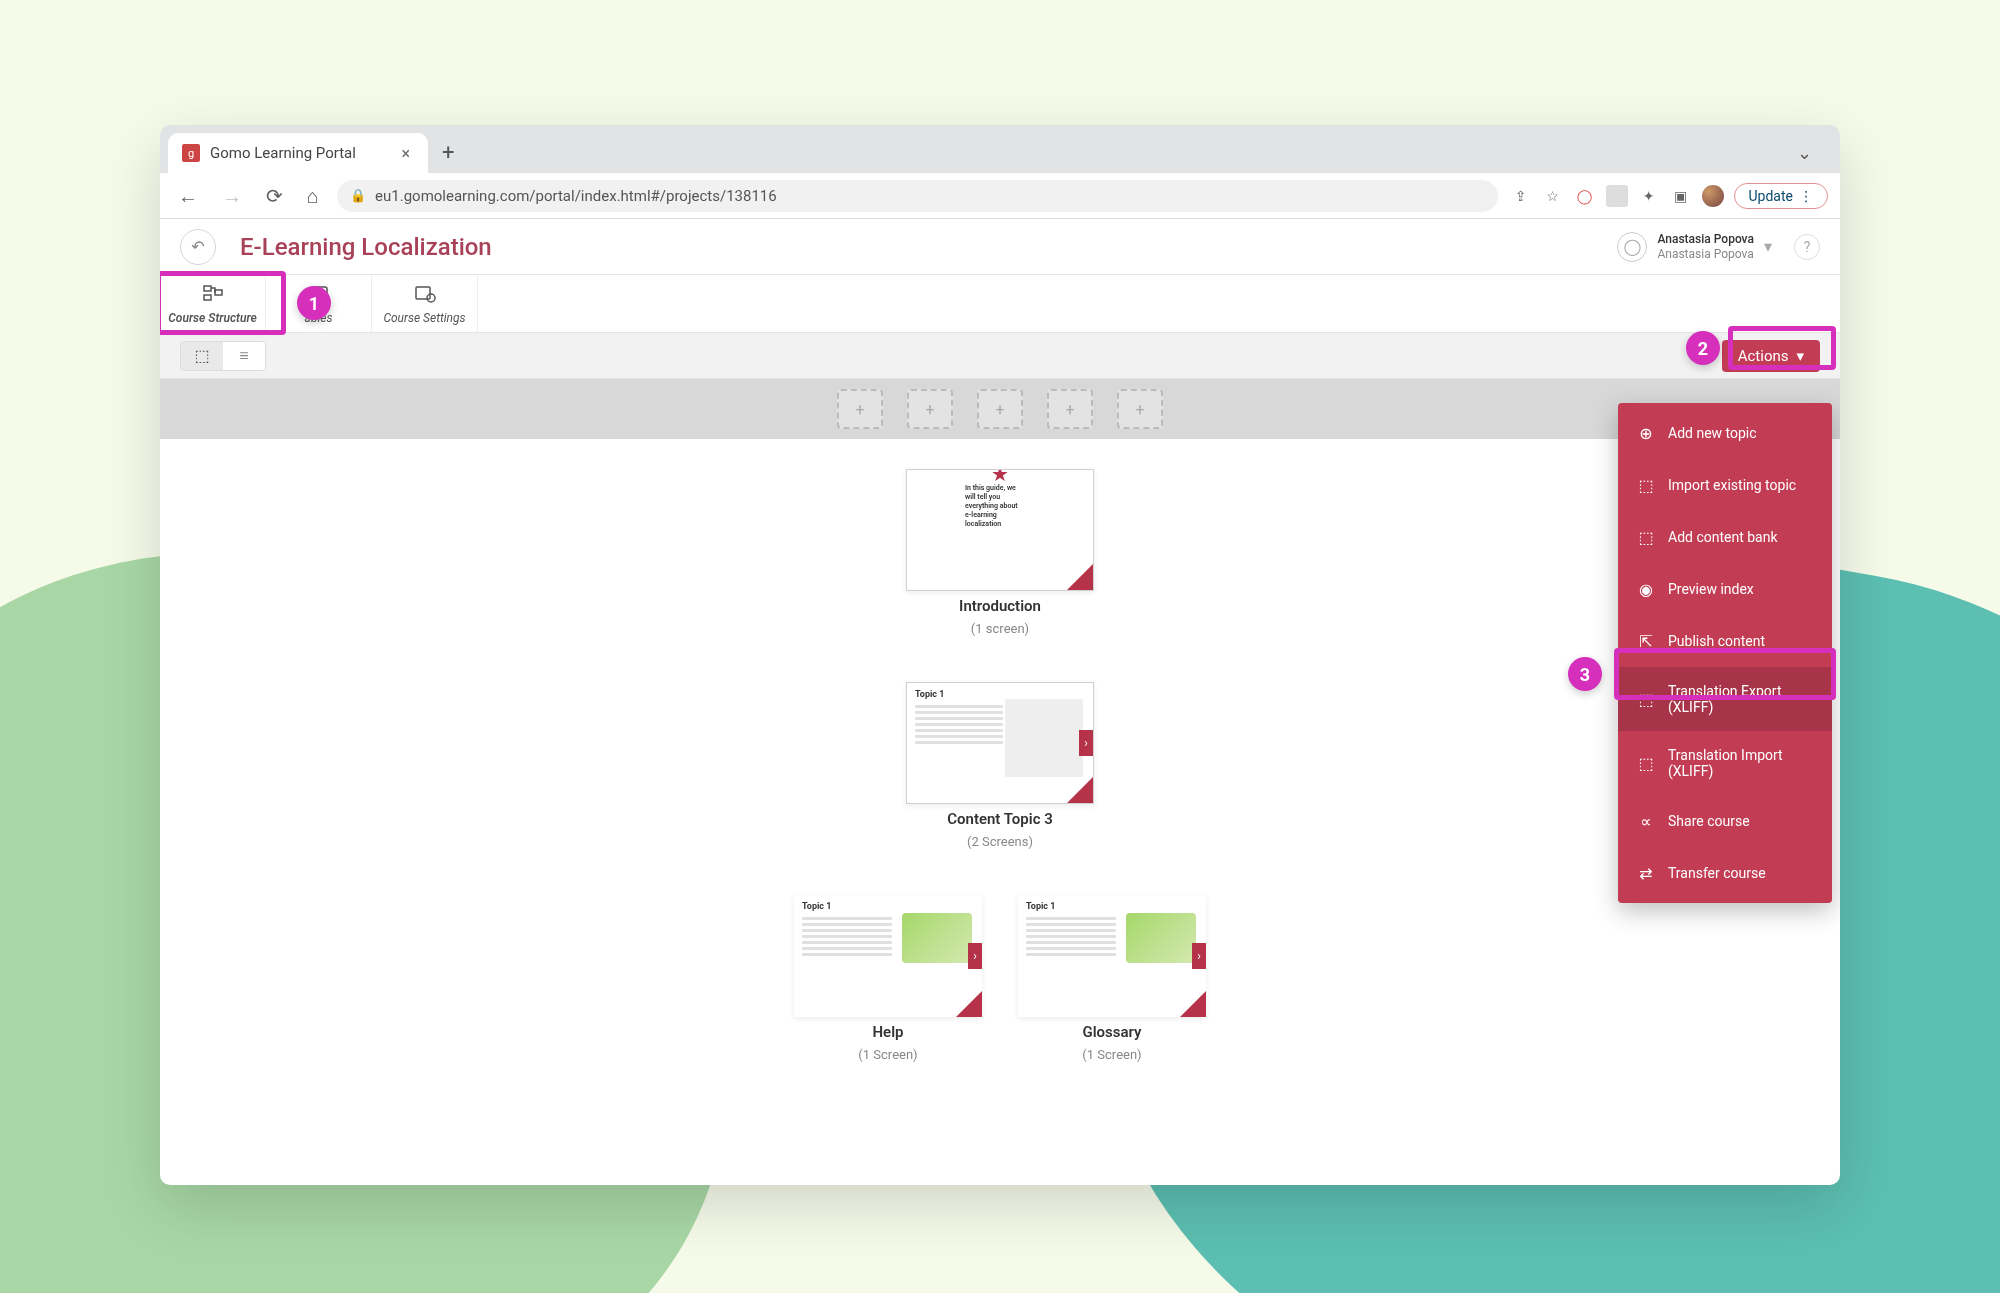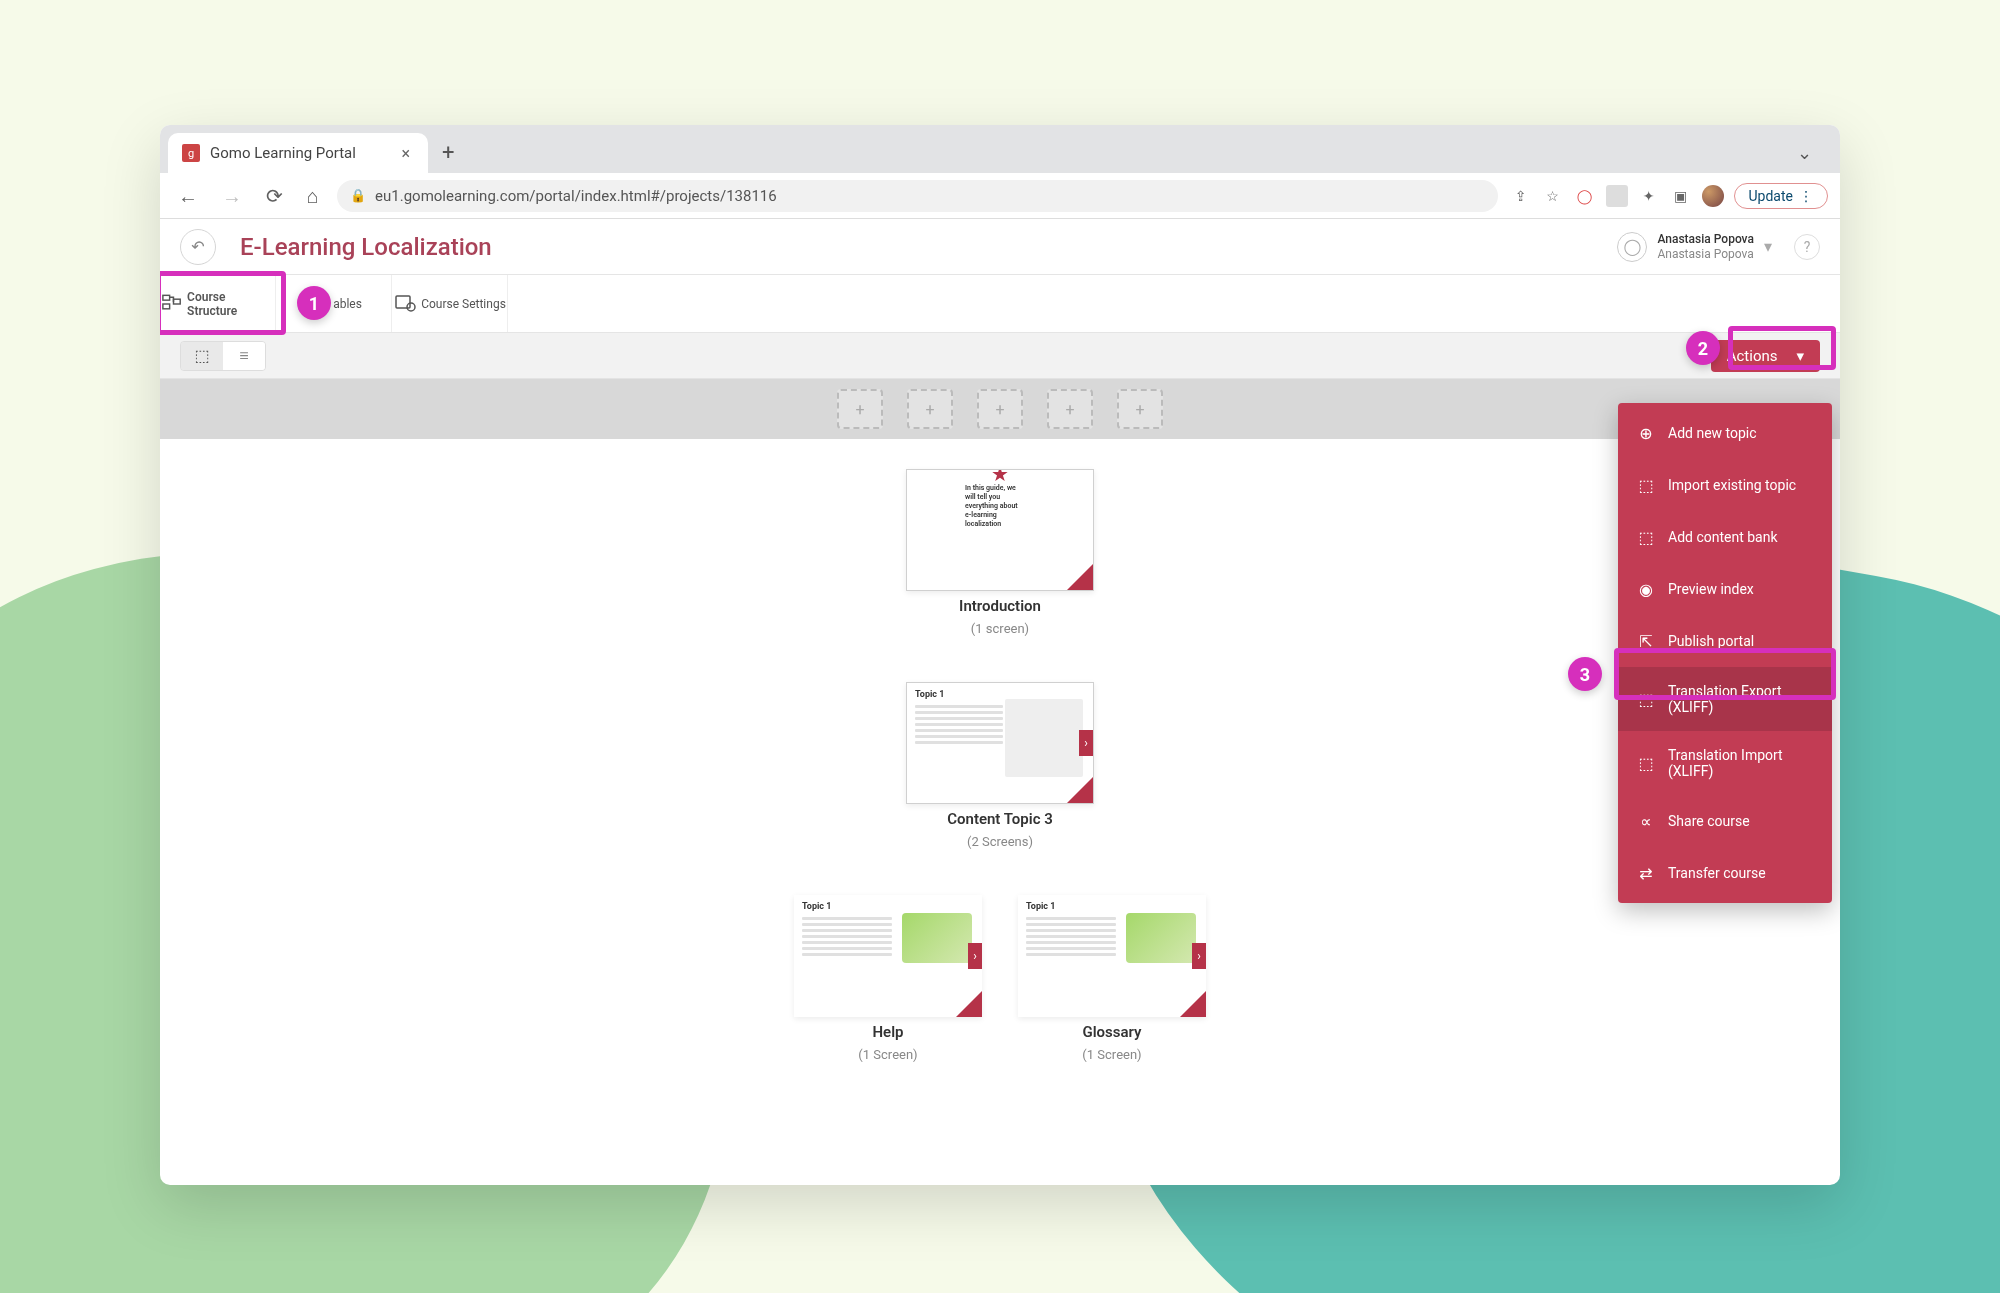"Course Structure" .mode-tab { flex-direction: none -> column; font-style: none -> italic; width: 116px -> 106px }
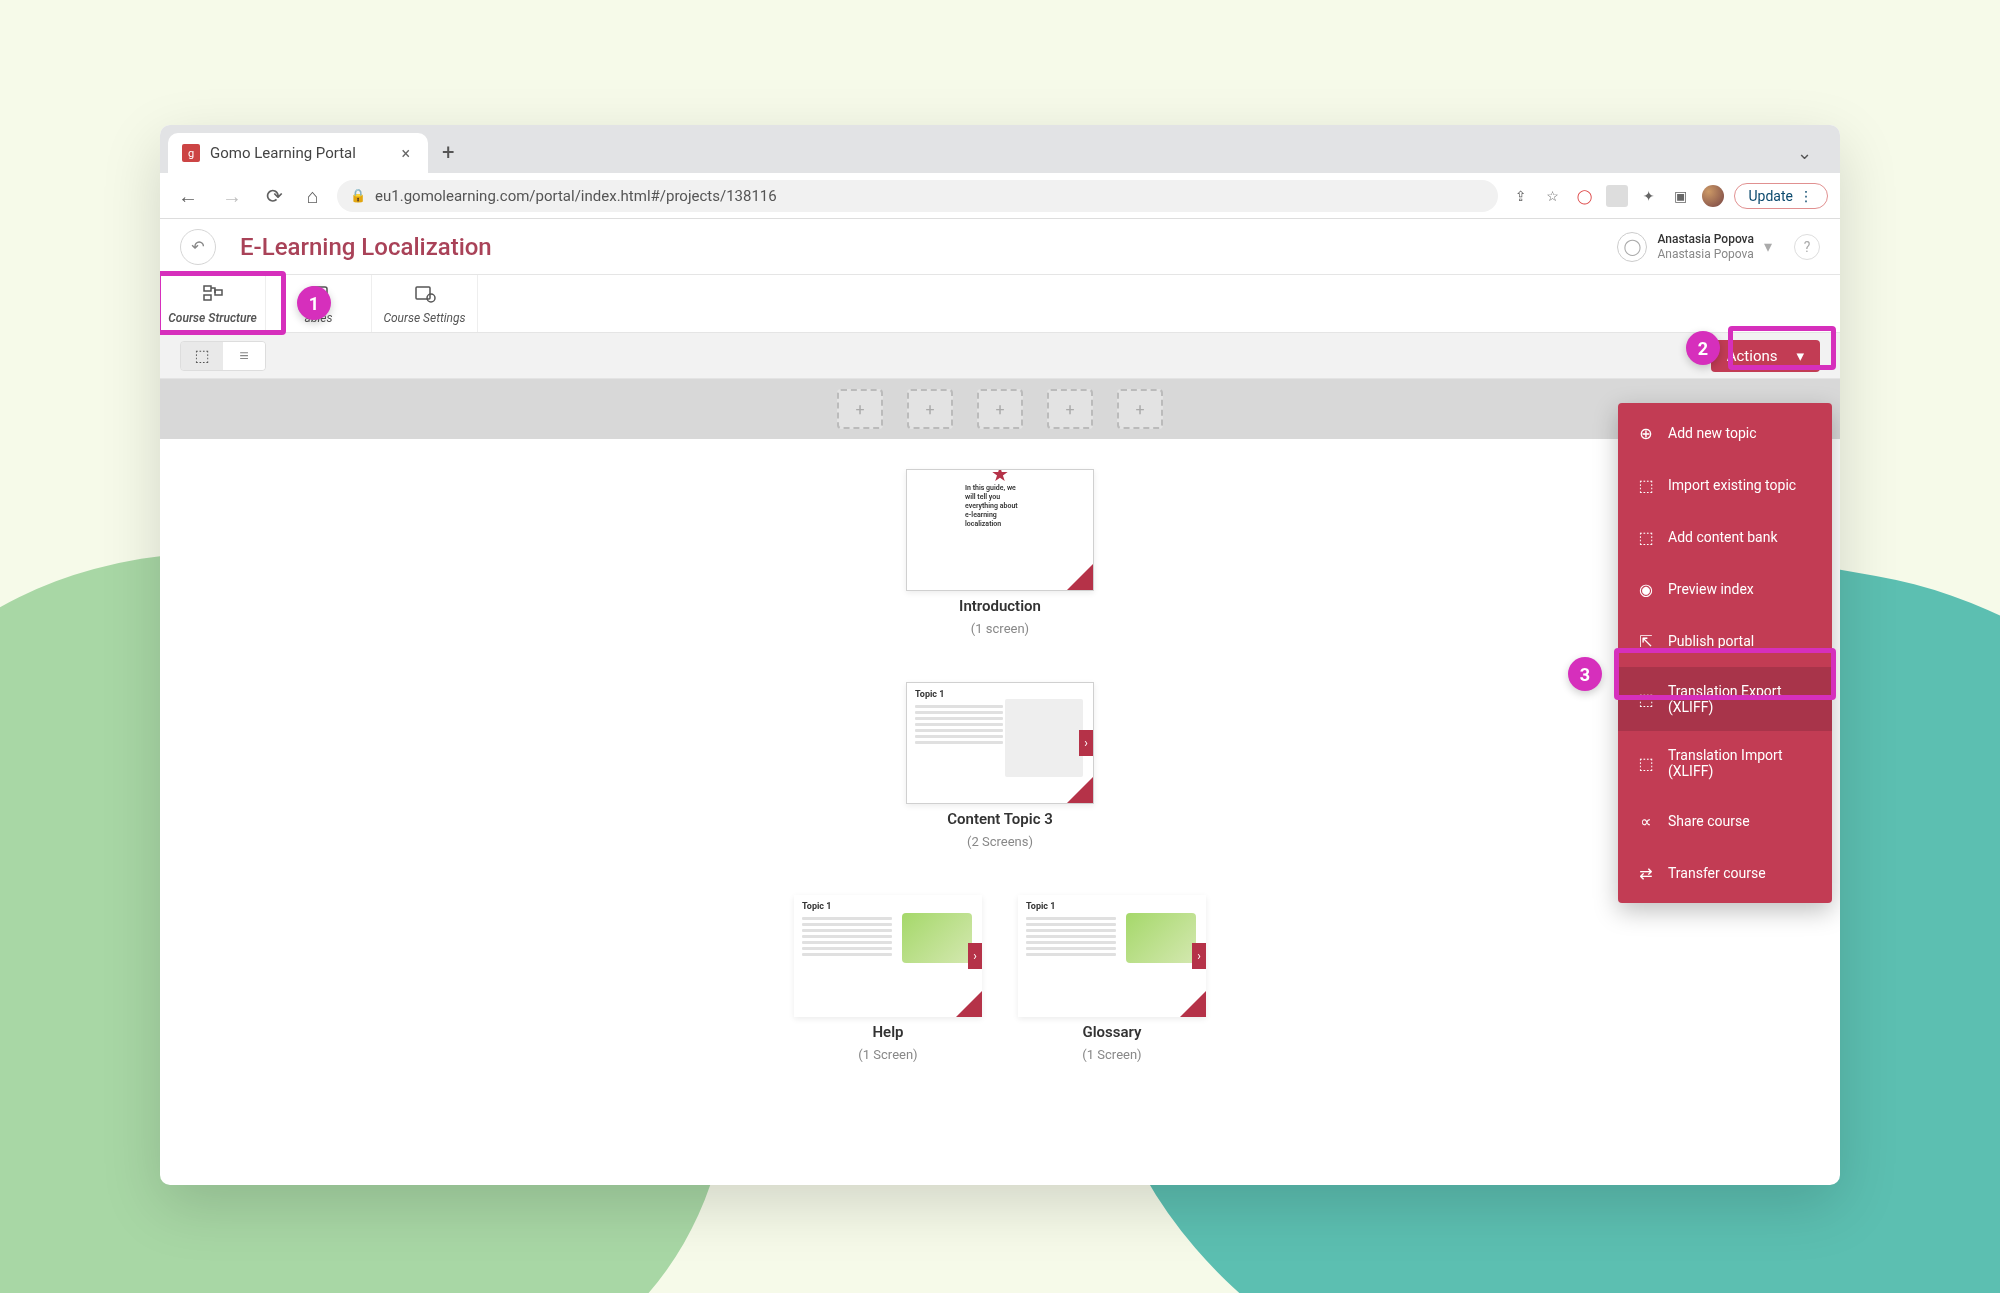"Actions" .actions-btn { gap: 19px -> 8px }
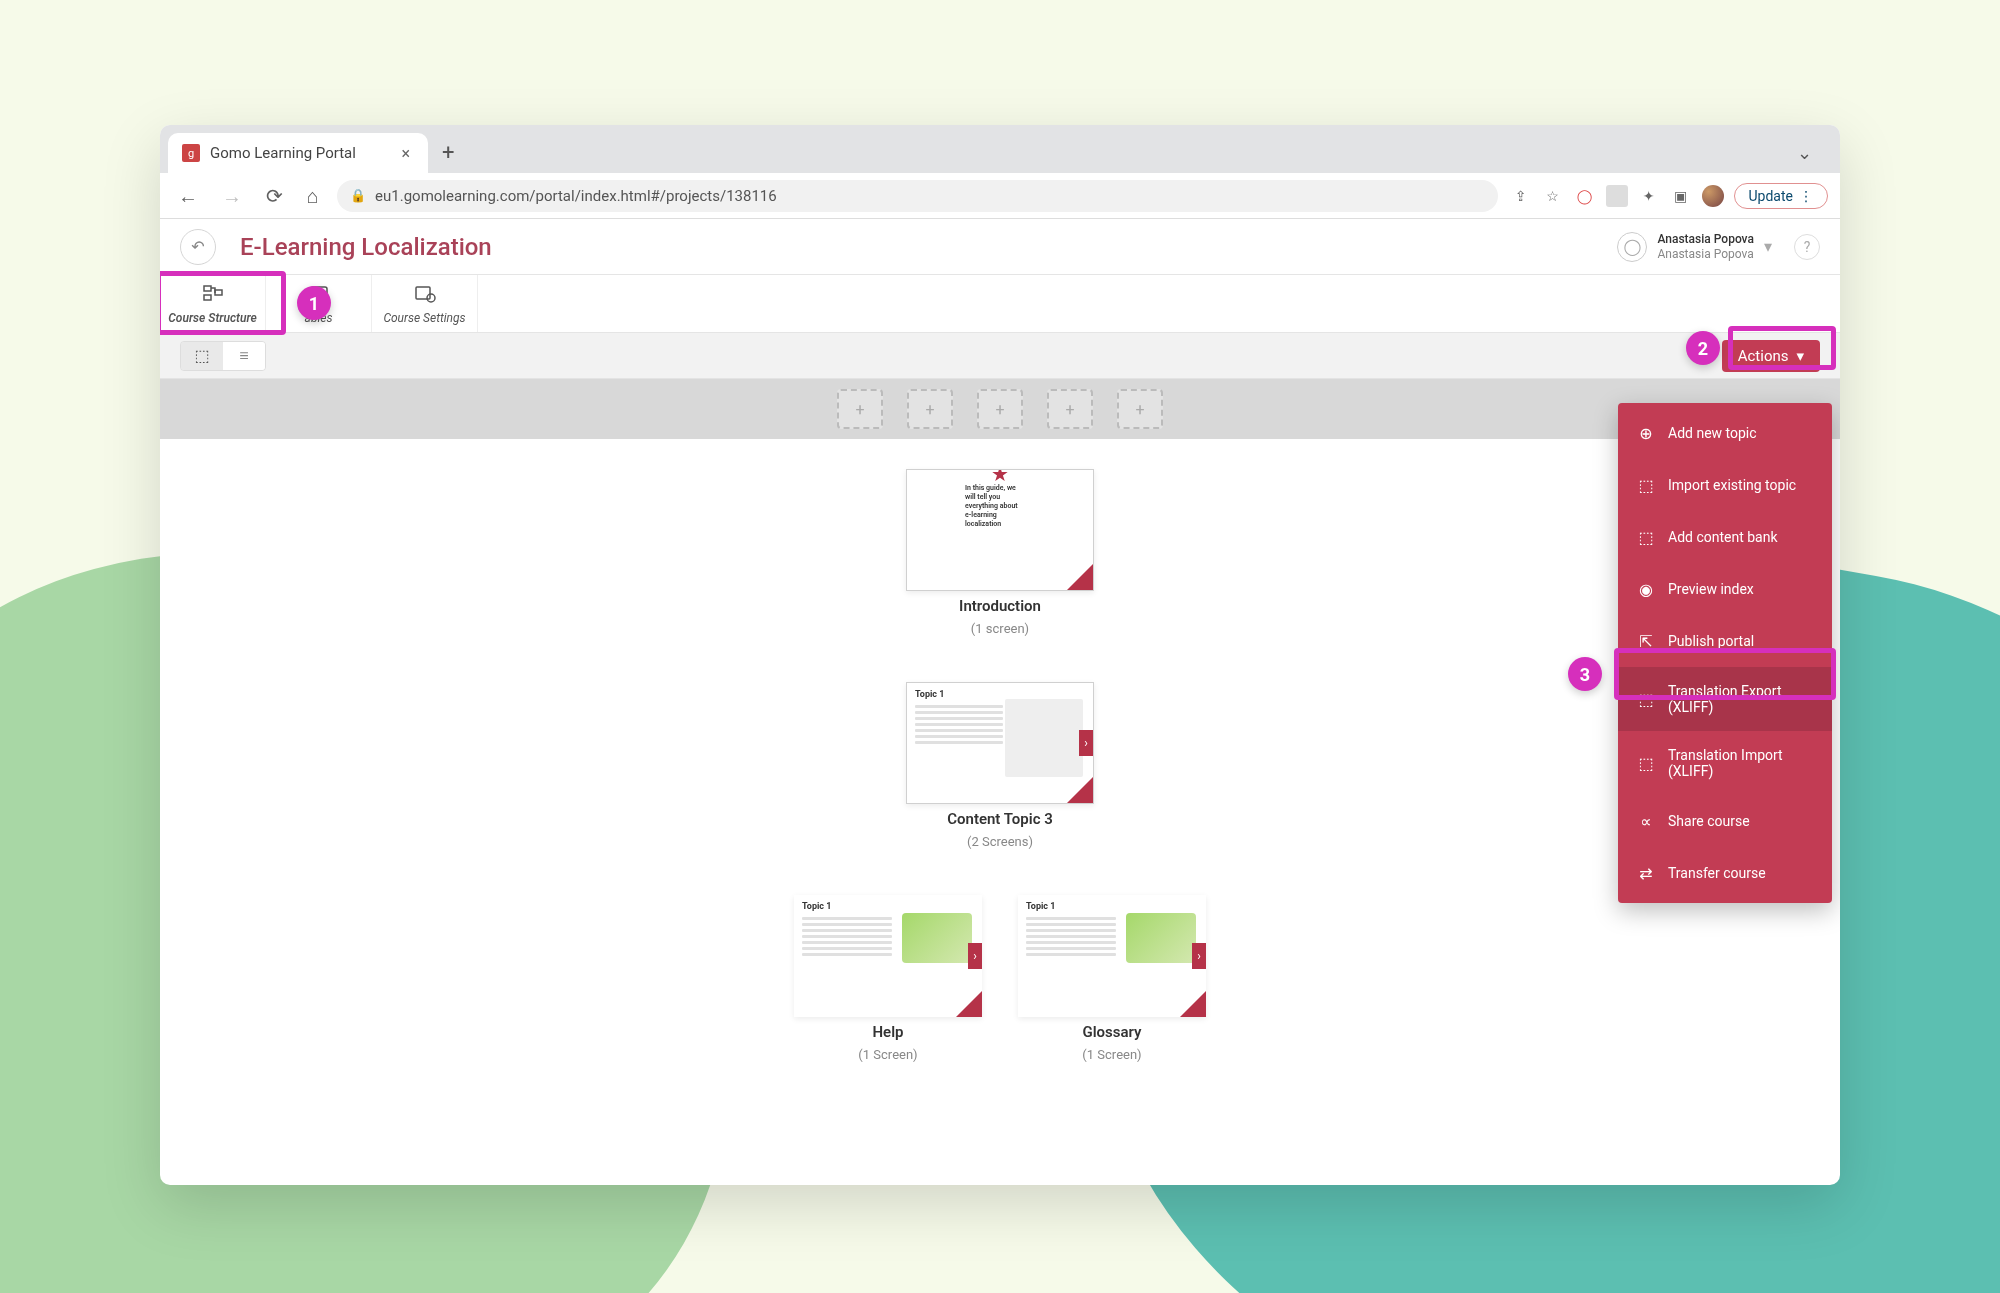"Publish portal" span { text: portal -> content }
